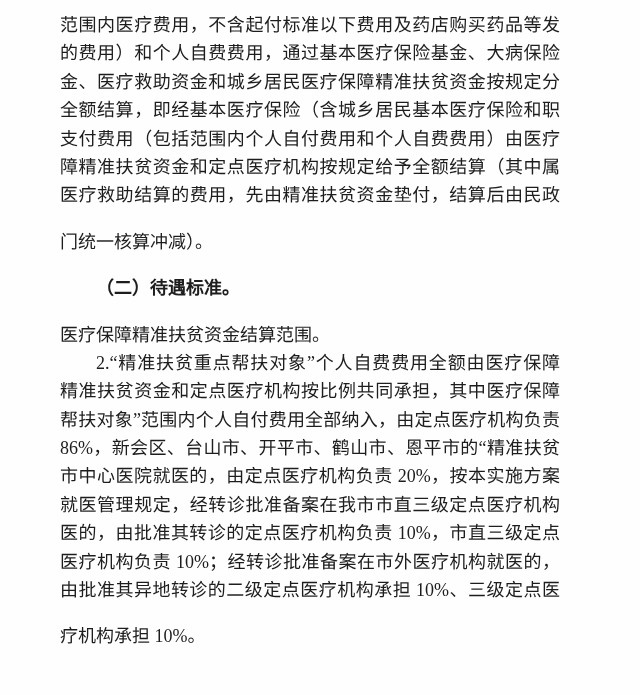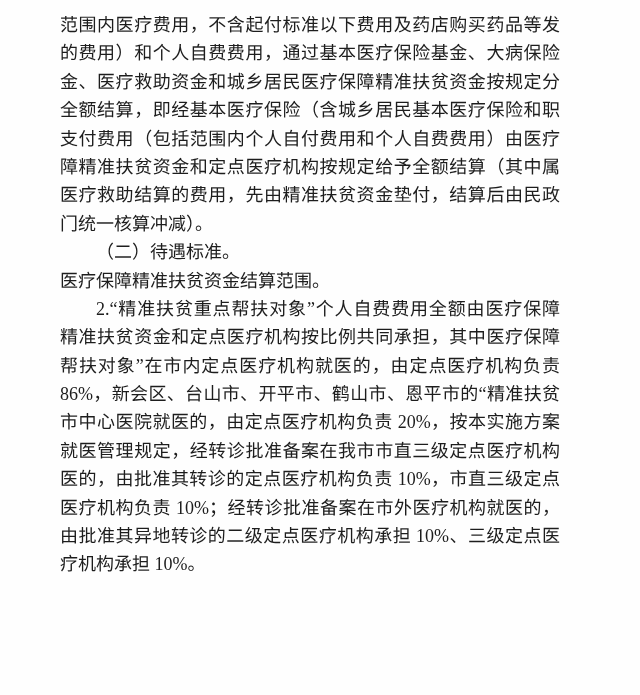"门统一核算冲减）。" .end { margin-top: none -> 18px }
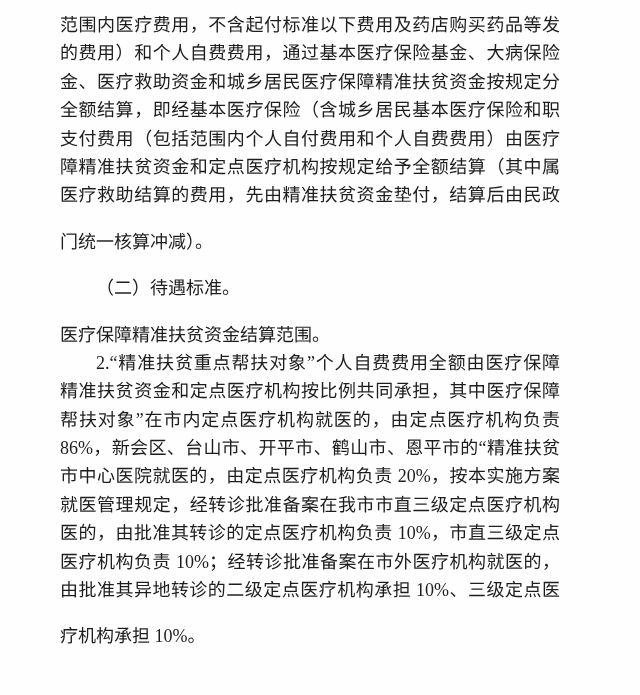"（二）待遇标准。" .heading { font-weight: normal -> bold }
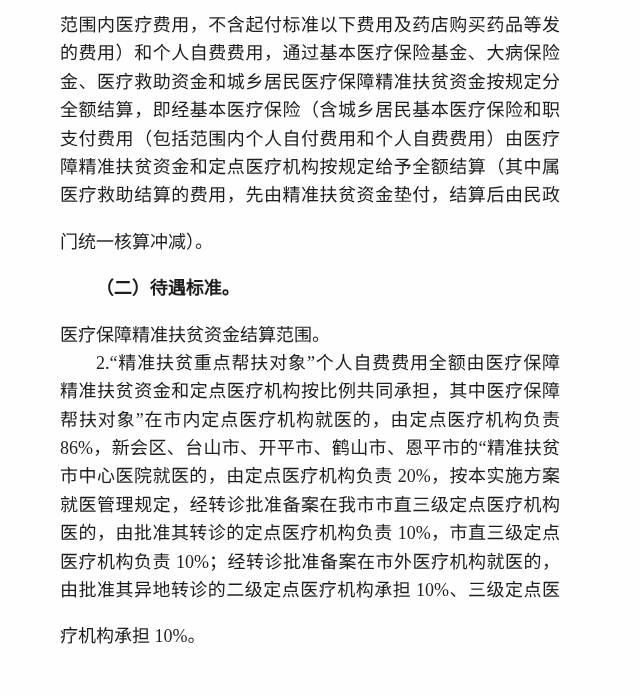"帮扶对象”在市内定点医疗机构就医的，由定点医疗机构负责" div.line { text: 在市内定点医疗机构就医的 -> 范围内个人自付费用全部纳入 }
